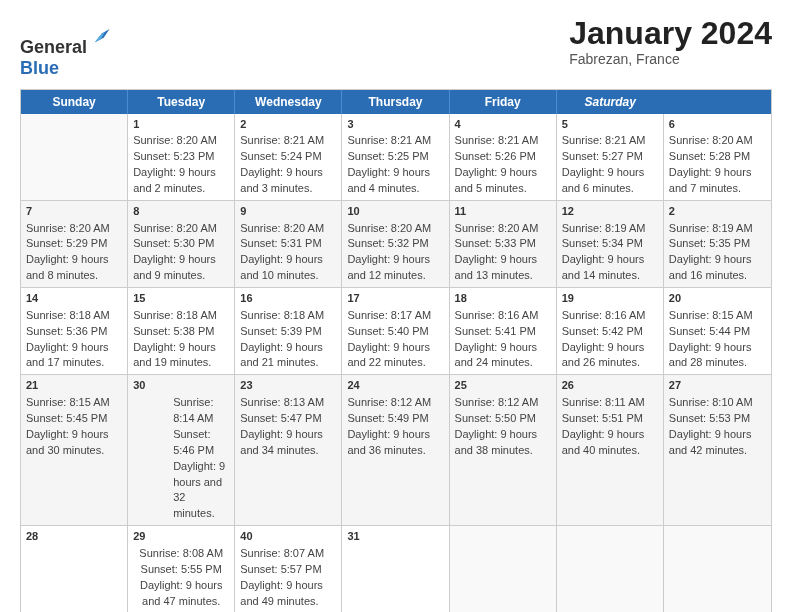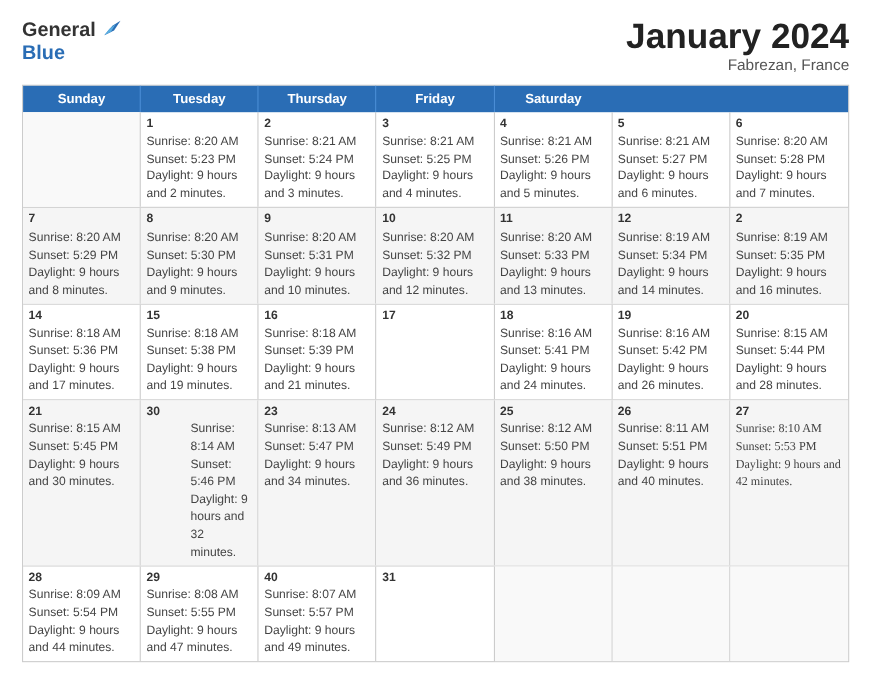"General" .logo-general { margin-top: none -> 21px }
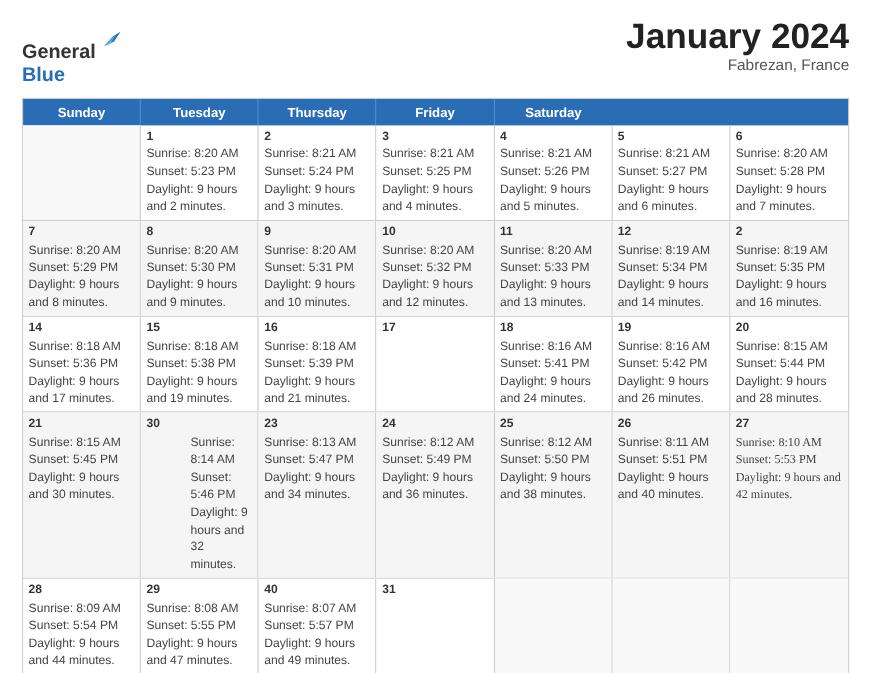"January 2024" .title-block { text-align: right -> left }
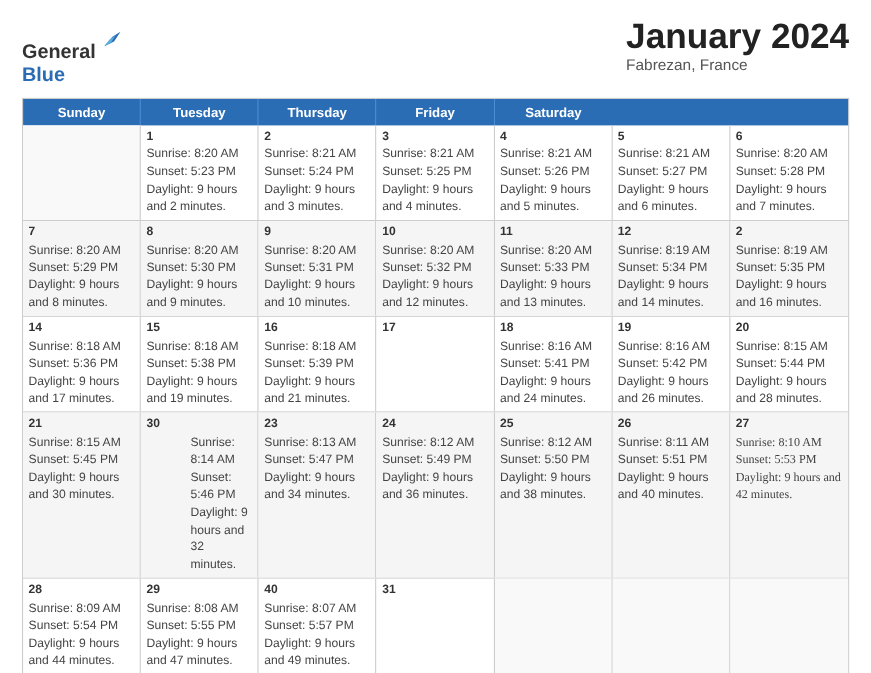"Wednesday" div.cal-header-cell { html: none -> <div>Wednesday</div> }
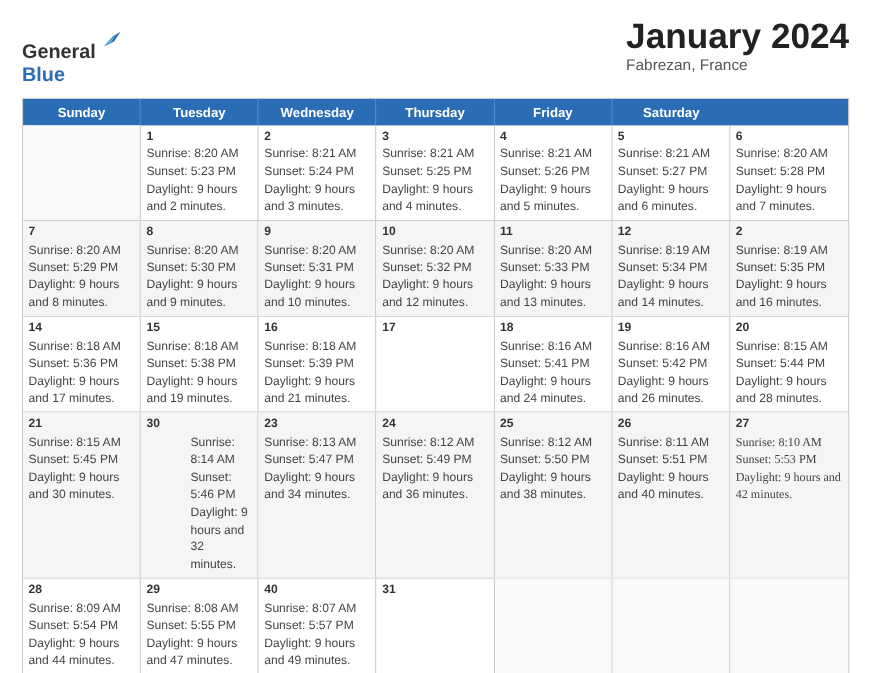"Saturday" .cal-header-cell:last-child { font-style: none -> italic }
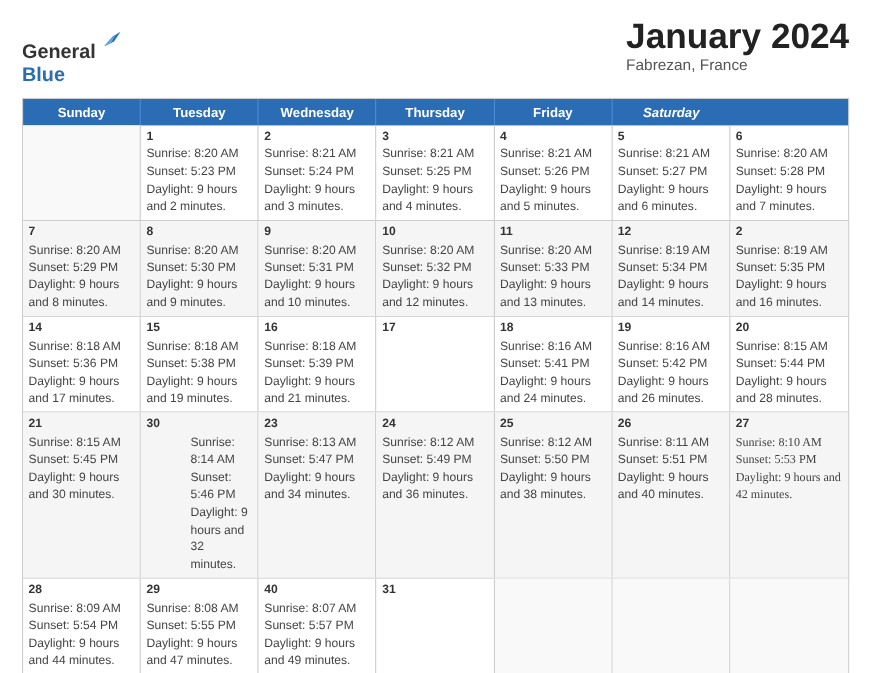"Sunrise: 8:17 AM" div.info { html: none -> <div>Sunrise: 8:17 AM Sunset: 5:40 PM Daylight: 9 hours and 22 minutes.</div> }
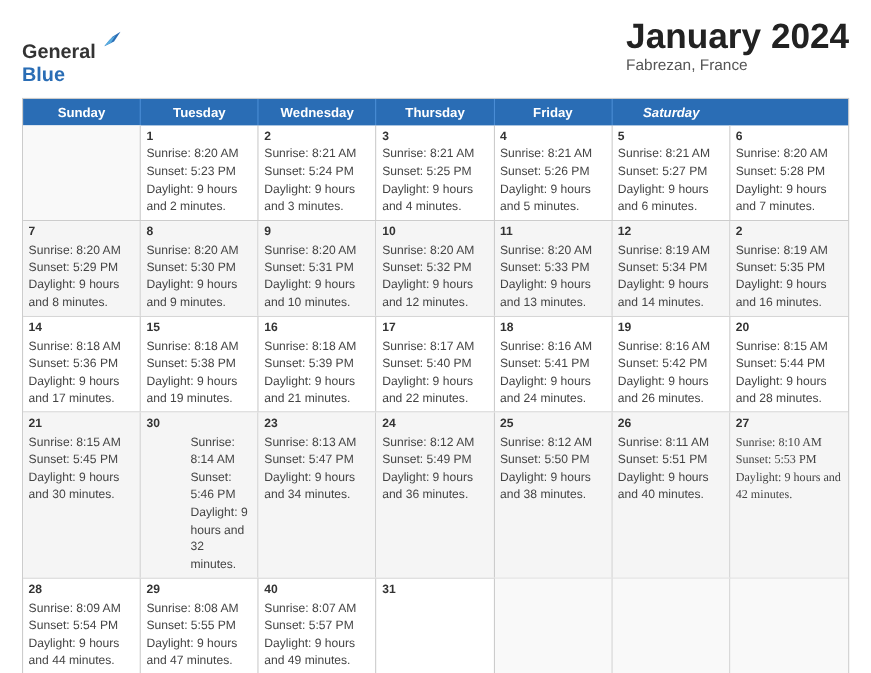"Sunrise: 8:10 AM" div.info { font-family: Liberation Serif, serif -> none }
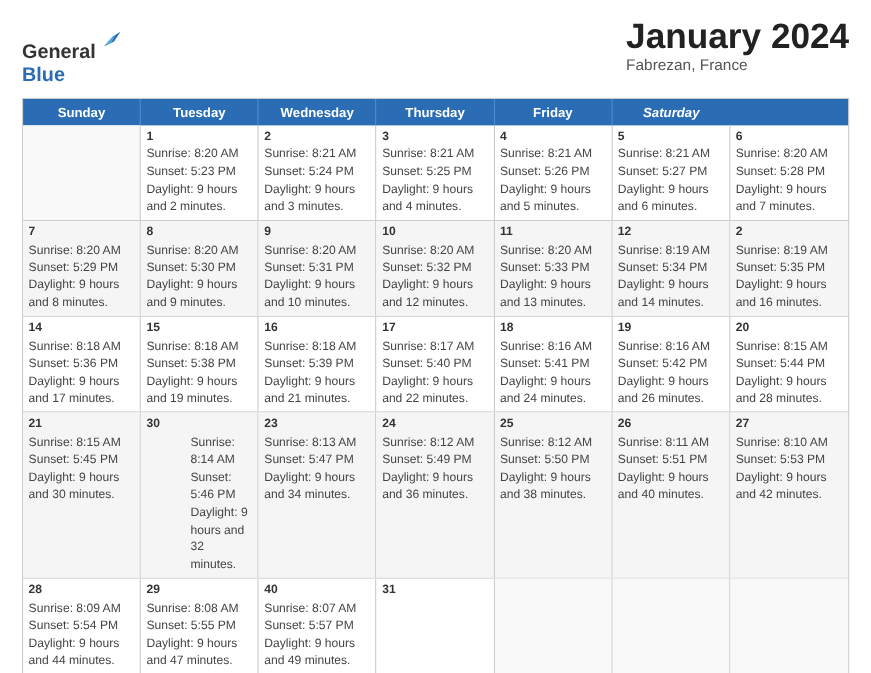"Sunrise: 8:09 AM" div.info { html: <div>Sunrise: 8:09 AM Sunset: 5:54 PM Daylight: 9 hours and 44 minutes.</div> -> none }
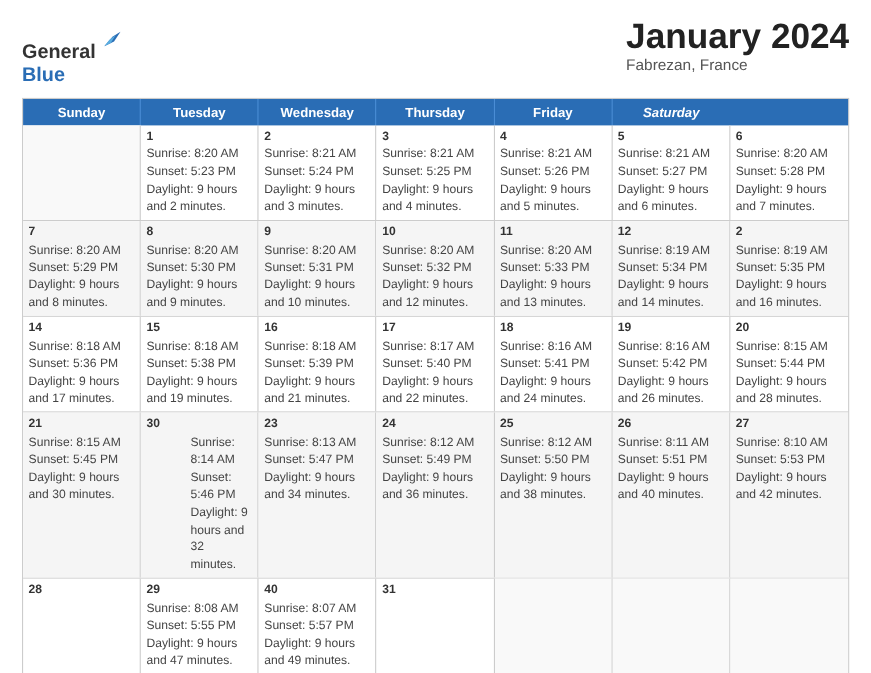"Sunrise: 8:08 AM" div.info { text-align: none -> center }
